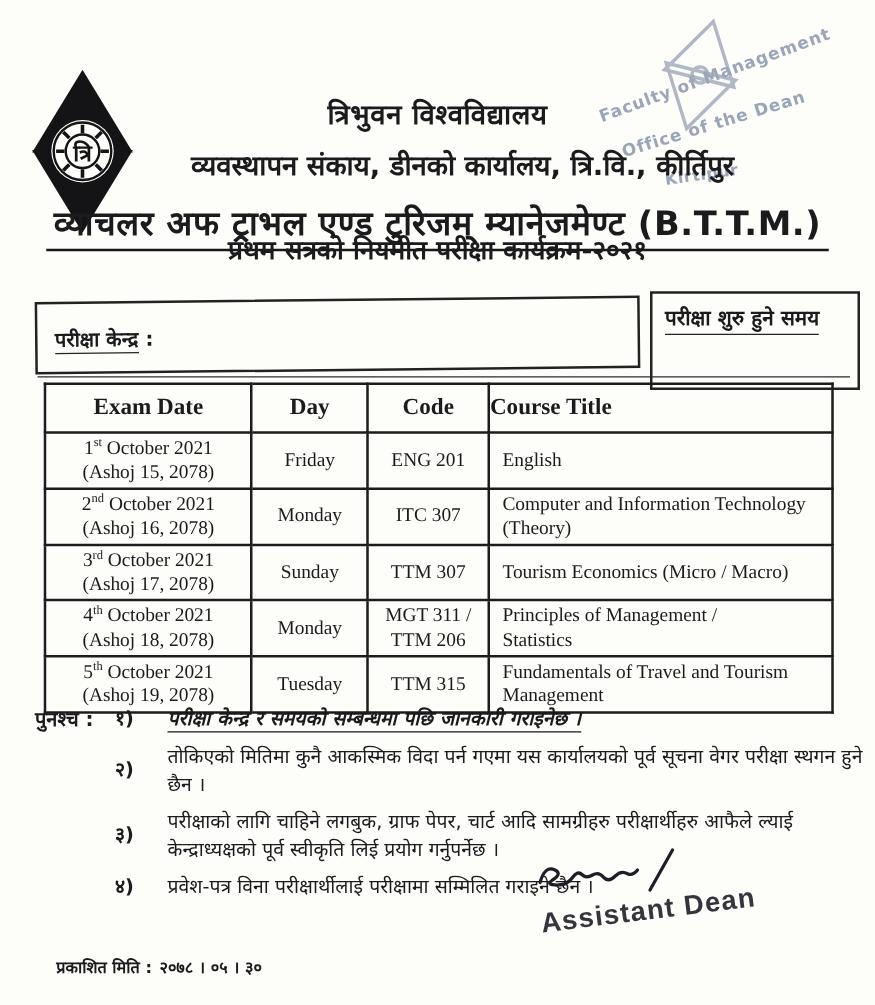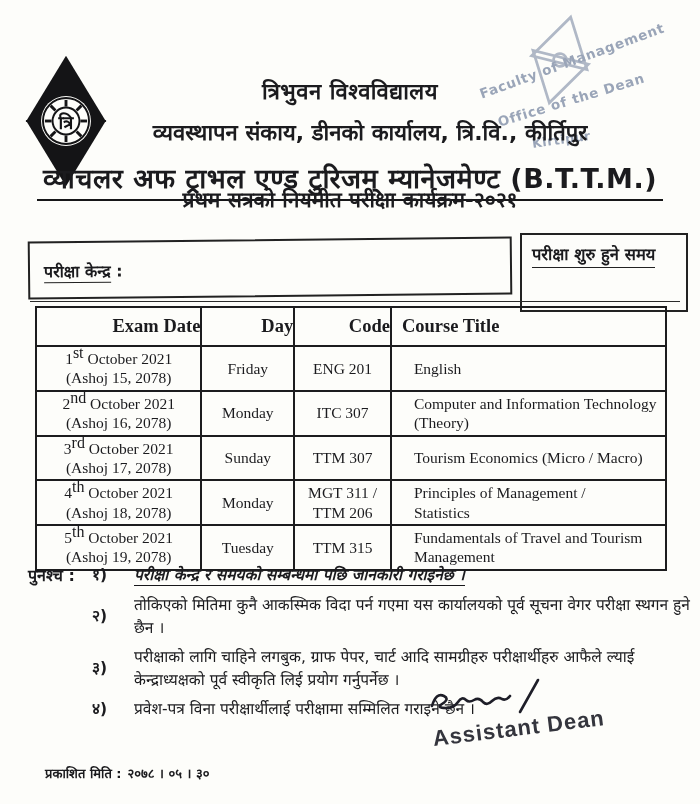"Exam Date" table.sched th { text-align: right -> center }
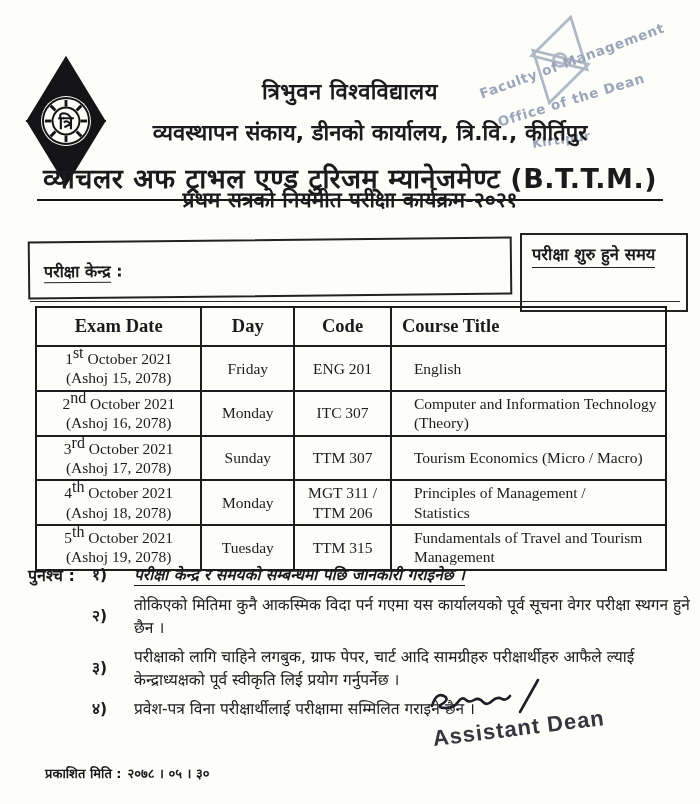"Course Title" table.sched th.c-title { padding-left: 10px -> none }
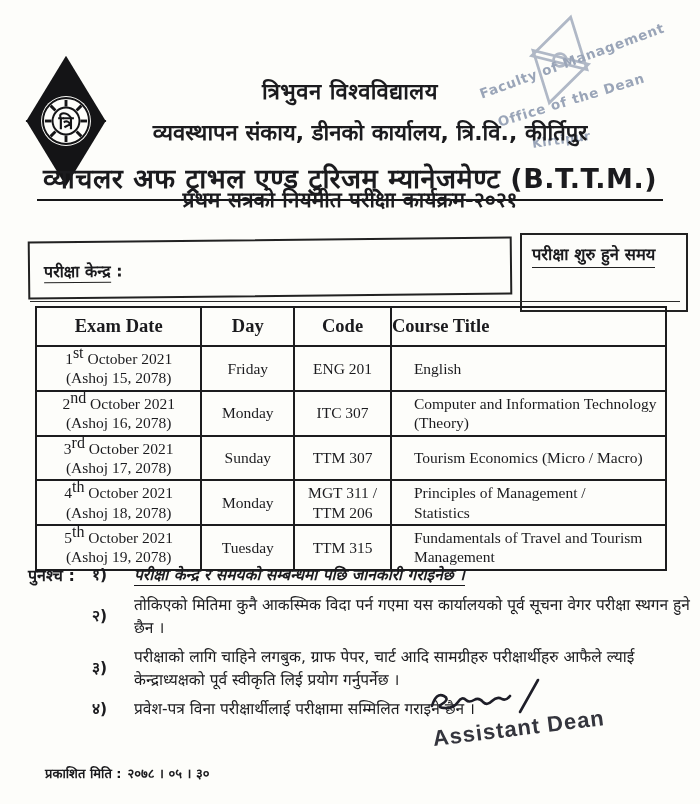"st" td sup { font-size: 16px -> 10px }
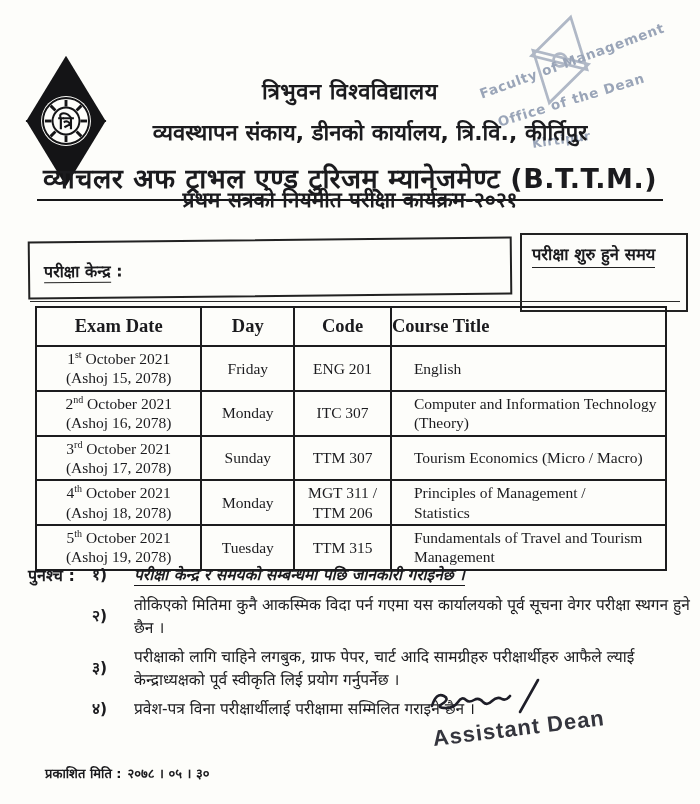"English" table.sched td.c-title { padding-left: 22px -> 10px }
